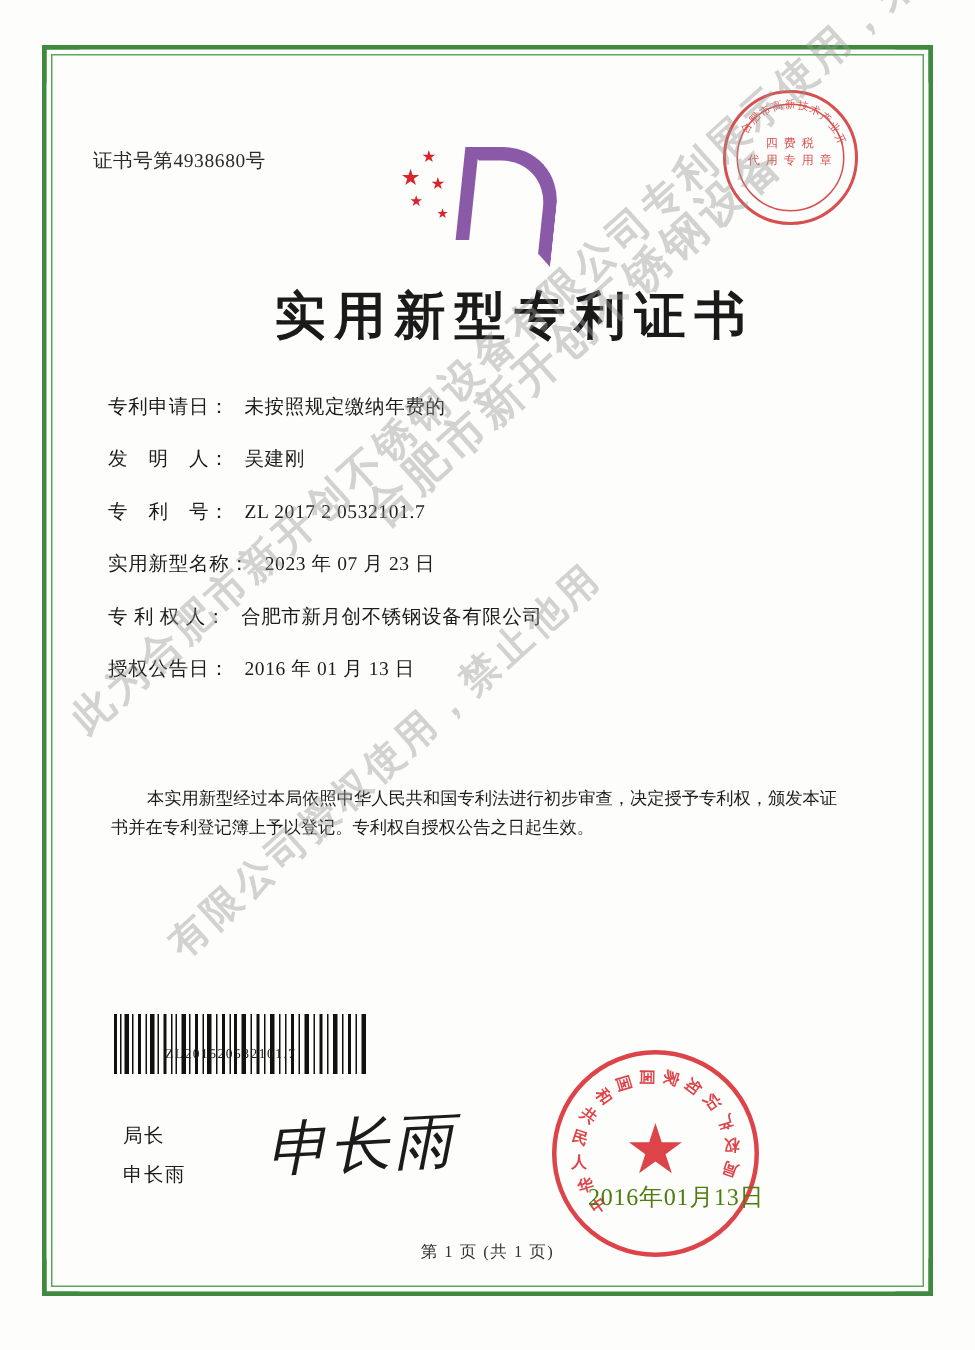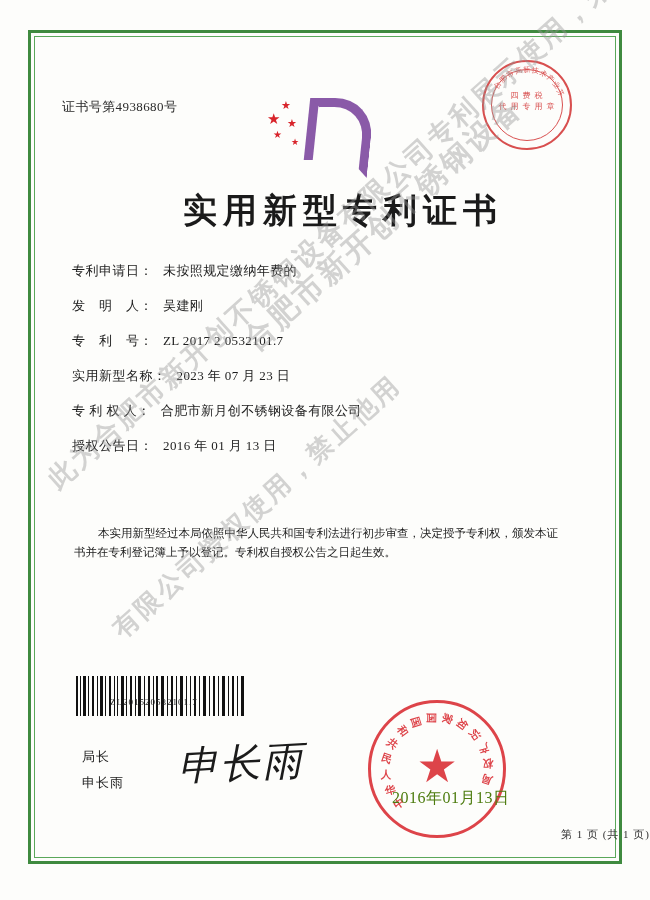"第 1 页 (共 1" .page-foot { text-align: right -> center }
